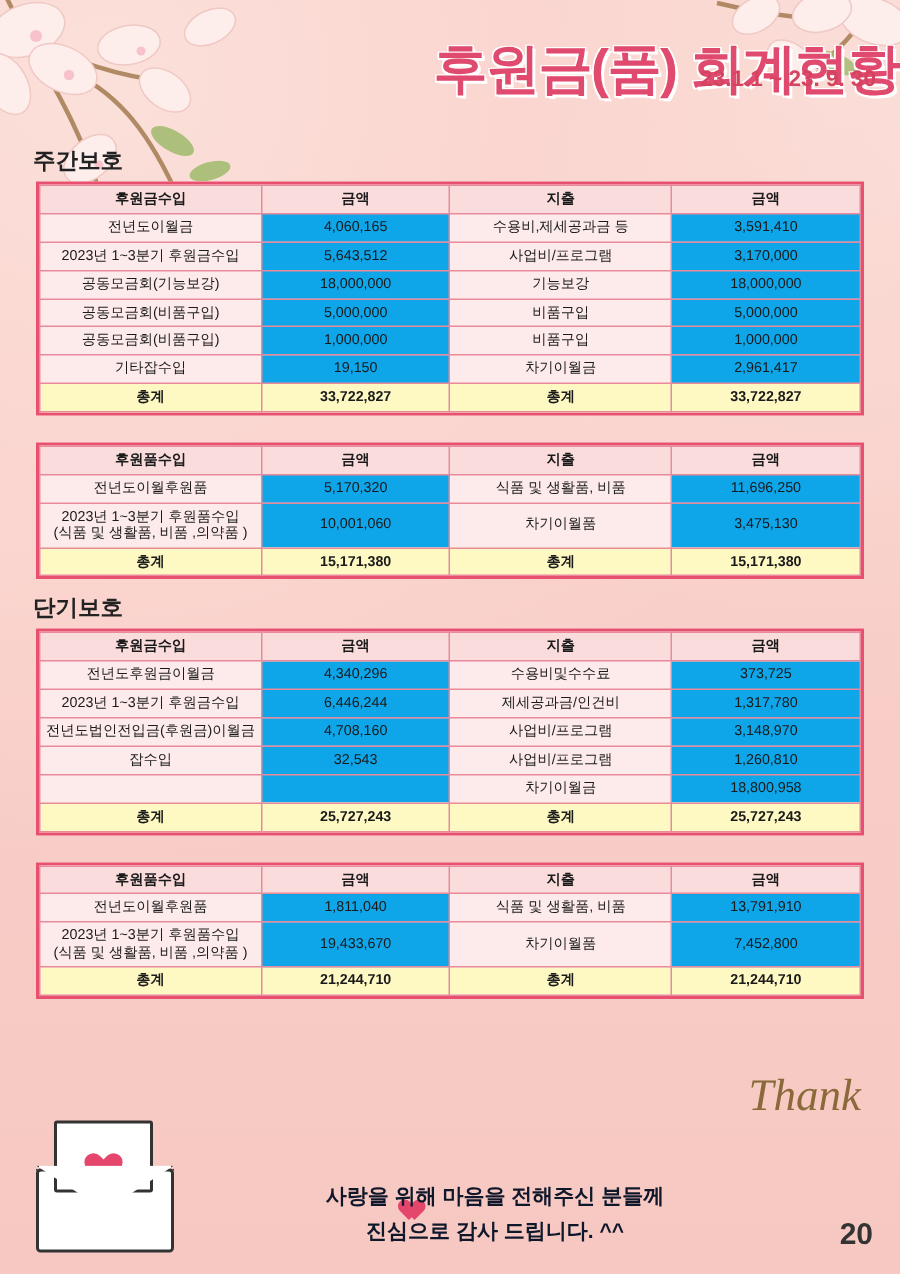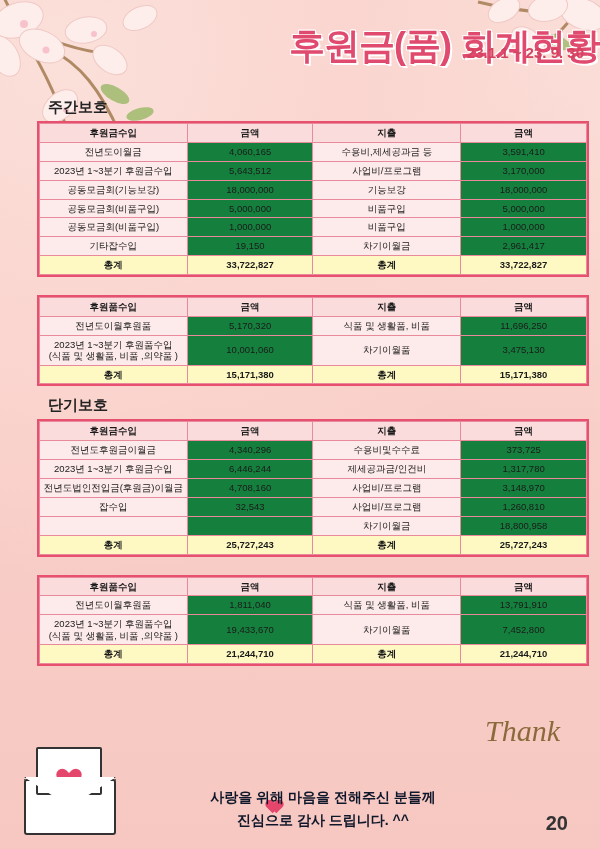"주간보호" .content { padding-left: 26px -> none }
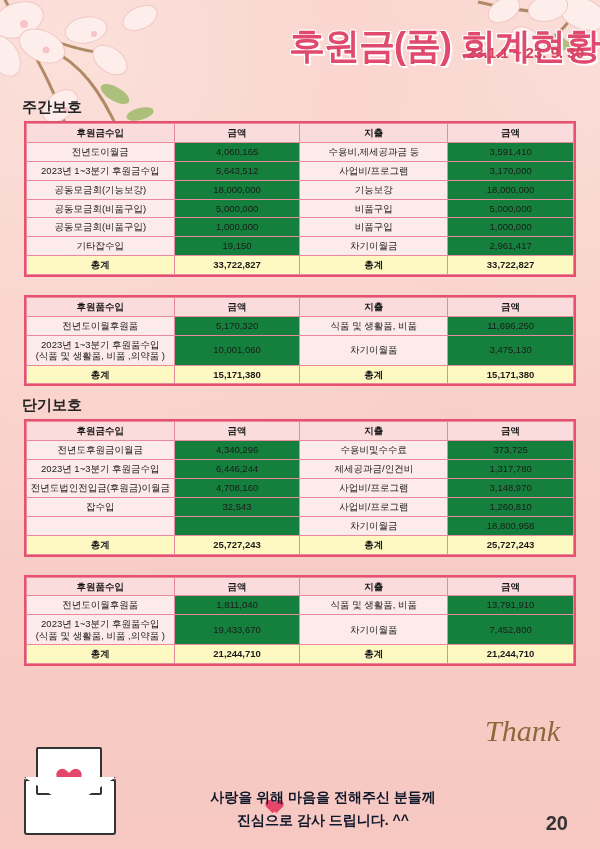"4,060,165" td.amount { background: #15803d -> #0ea5e9 }
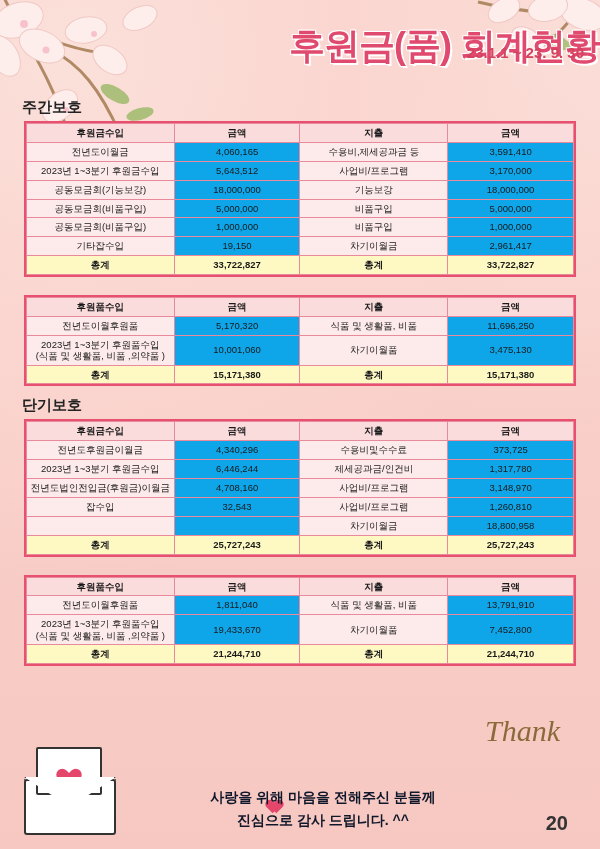"Thank" .footer { right: 14px -> 0 }
